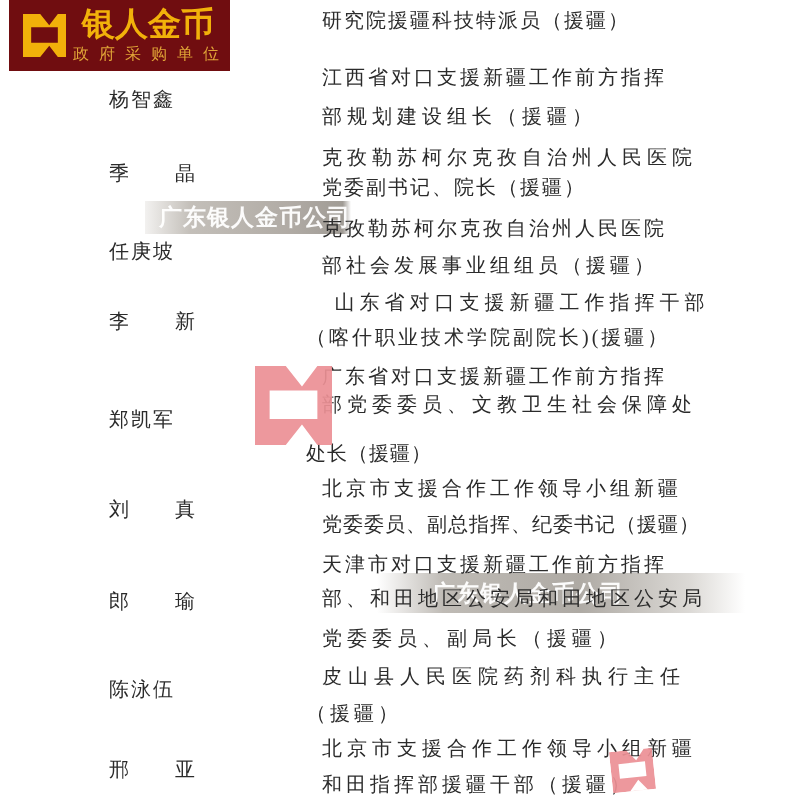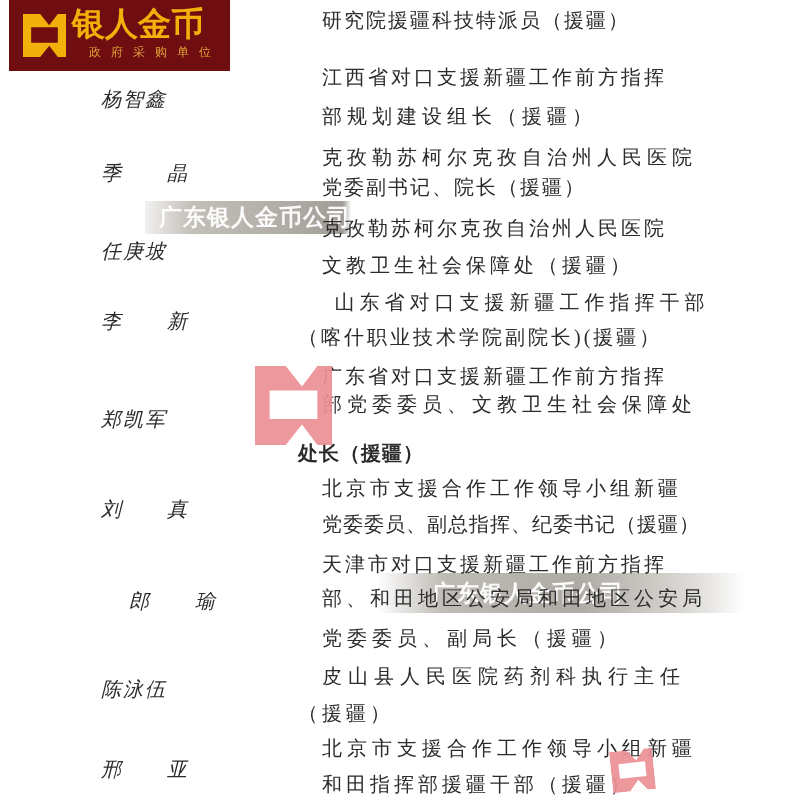"银人金币" .brand-title { text-align: none -> center }
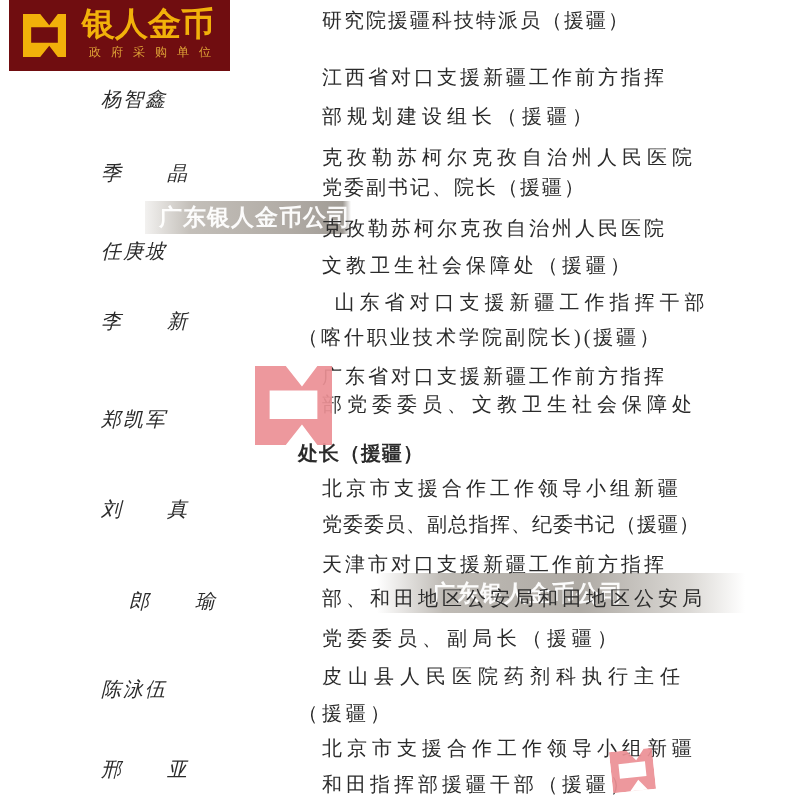"政府采购单位" .brand-subtitle { font-size: 12px -> 16px; left: 80px -> 64px }
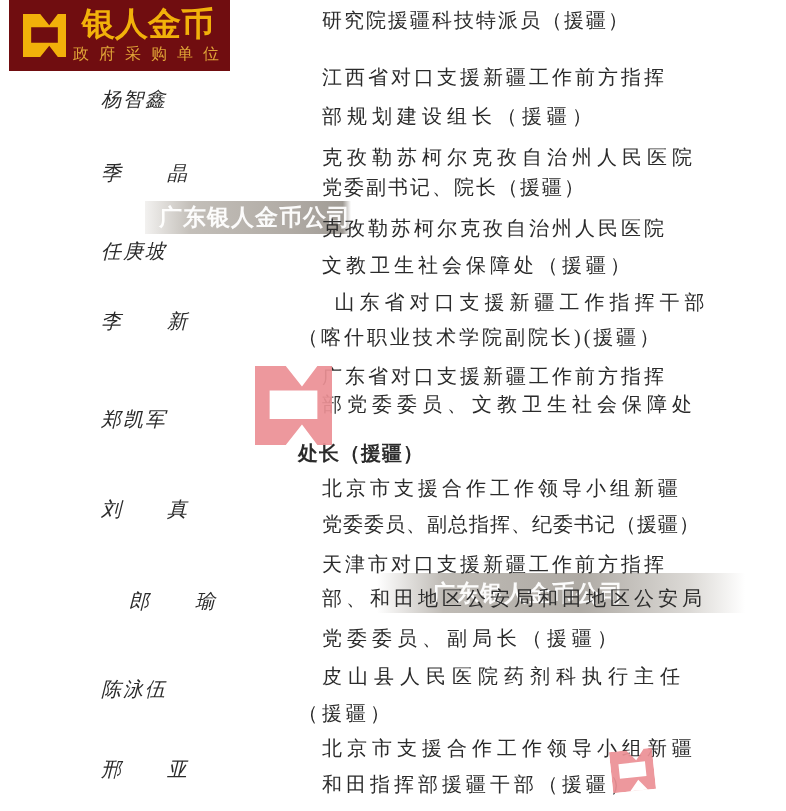"杨智鑫" .person-name { font-style: italic -> none; left: 101px -> 109px }
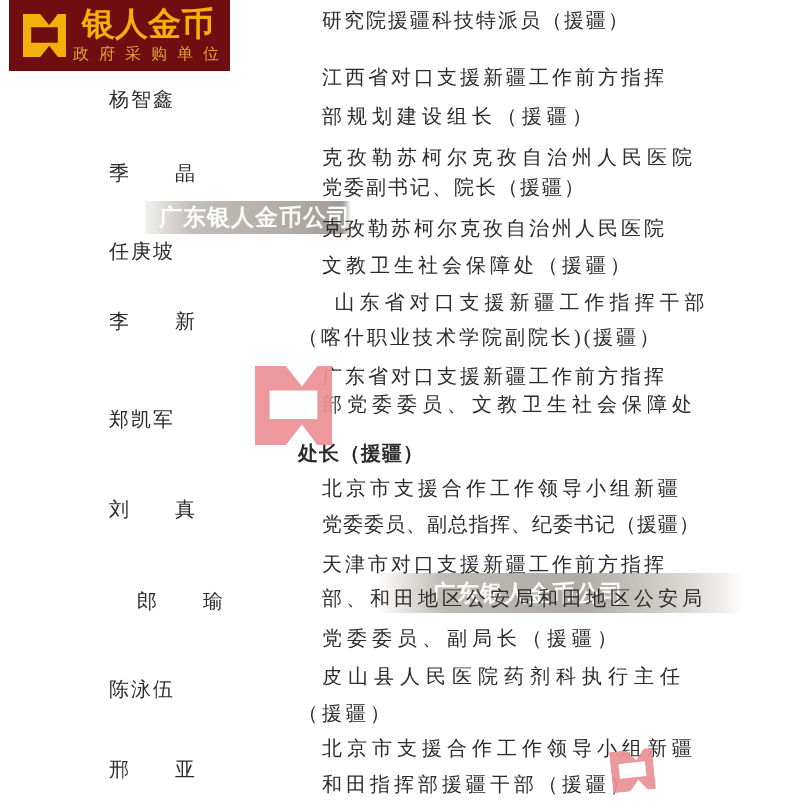"文教卫生社会保障处（援疆）" div.position-line { text: 文教卫生社会保障处 -> 部社会发展事业组组员 }
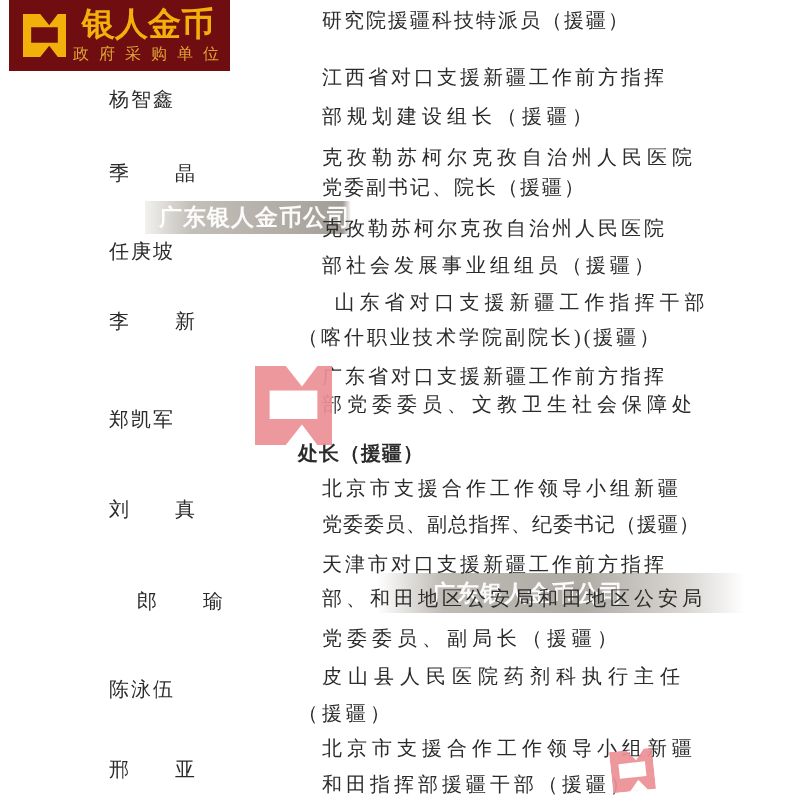"（喀什职业技术学院副院长)(援疆）" .position-line.indent { left: 298px -> 306px }
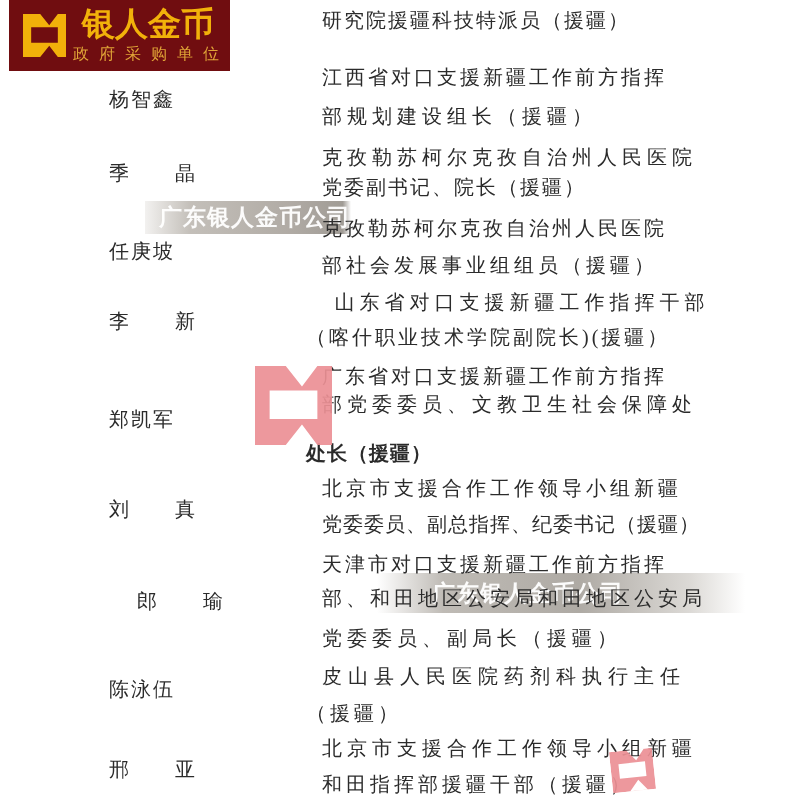"处长（援疆）" div.position-line { font-weight: bold -> none }
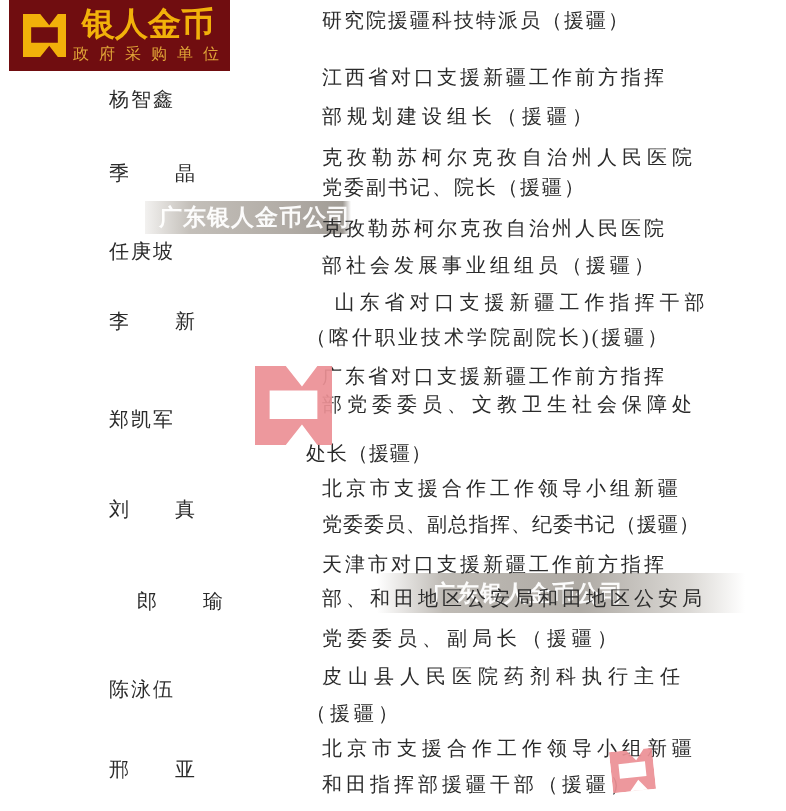"郎 瑜" div.person-name { margin-left: 28px -> none }
